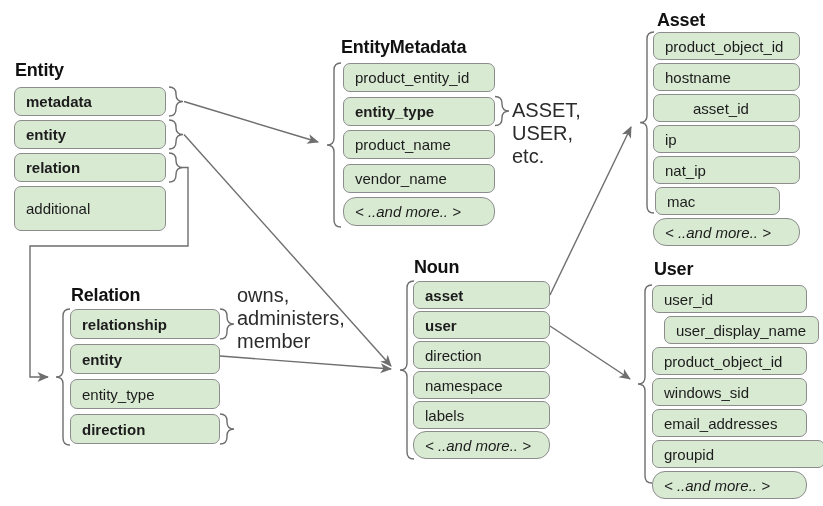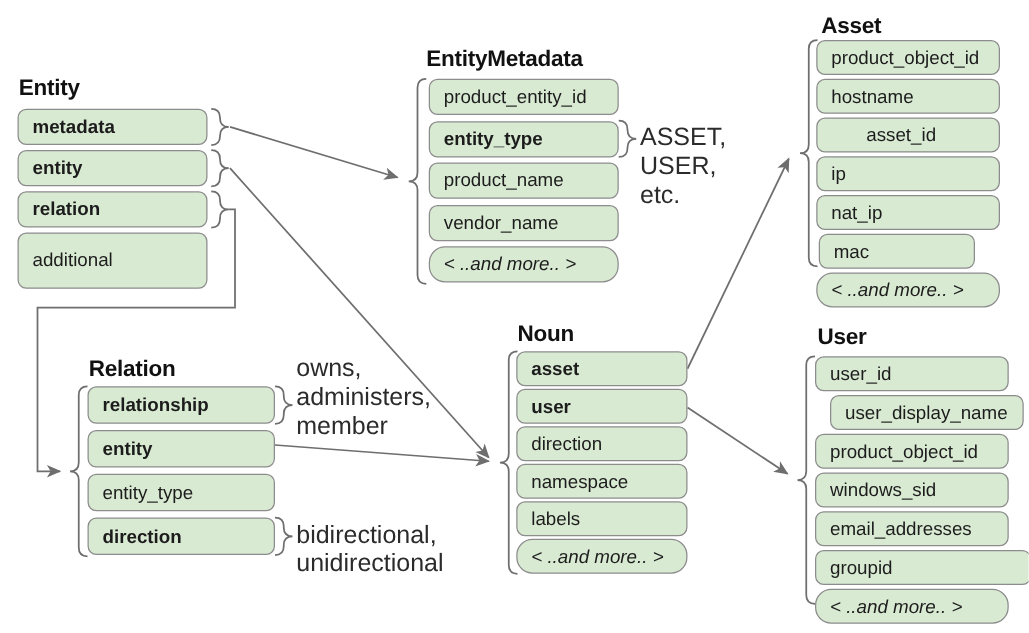"bidirectional," div.annot { html: <div> <div>bidirectional,</div> <div>unidirectional</div> </div> -> none }
